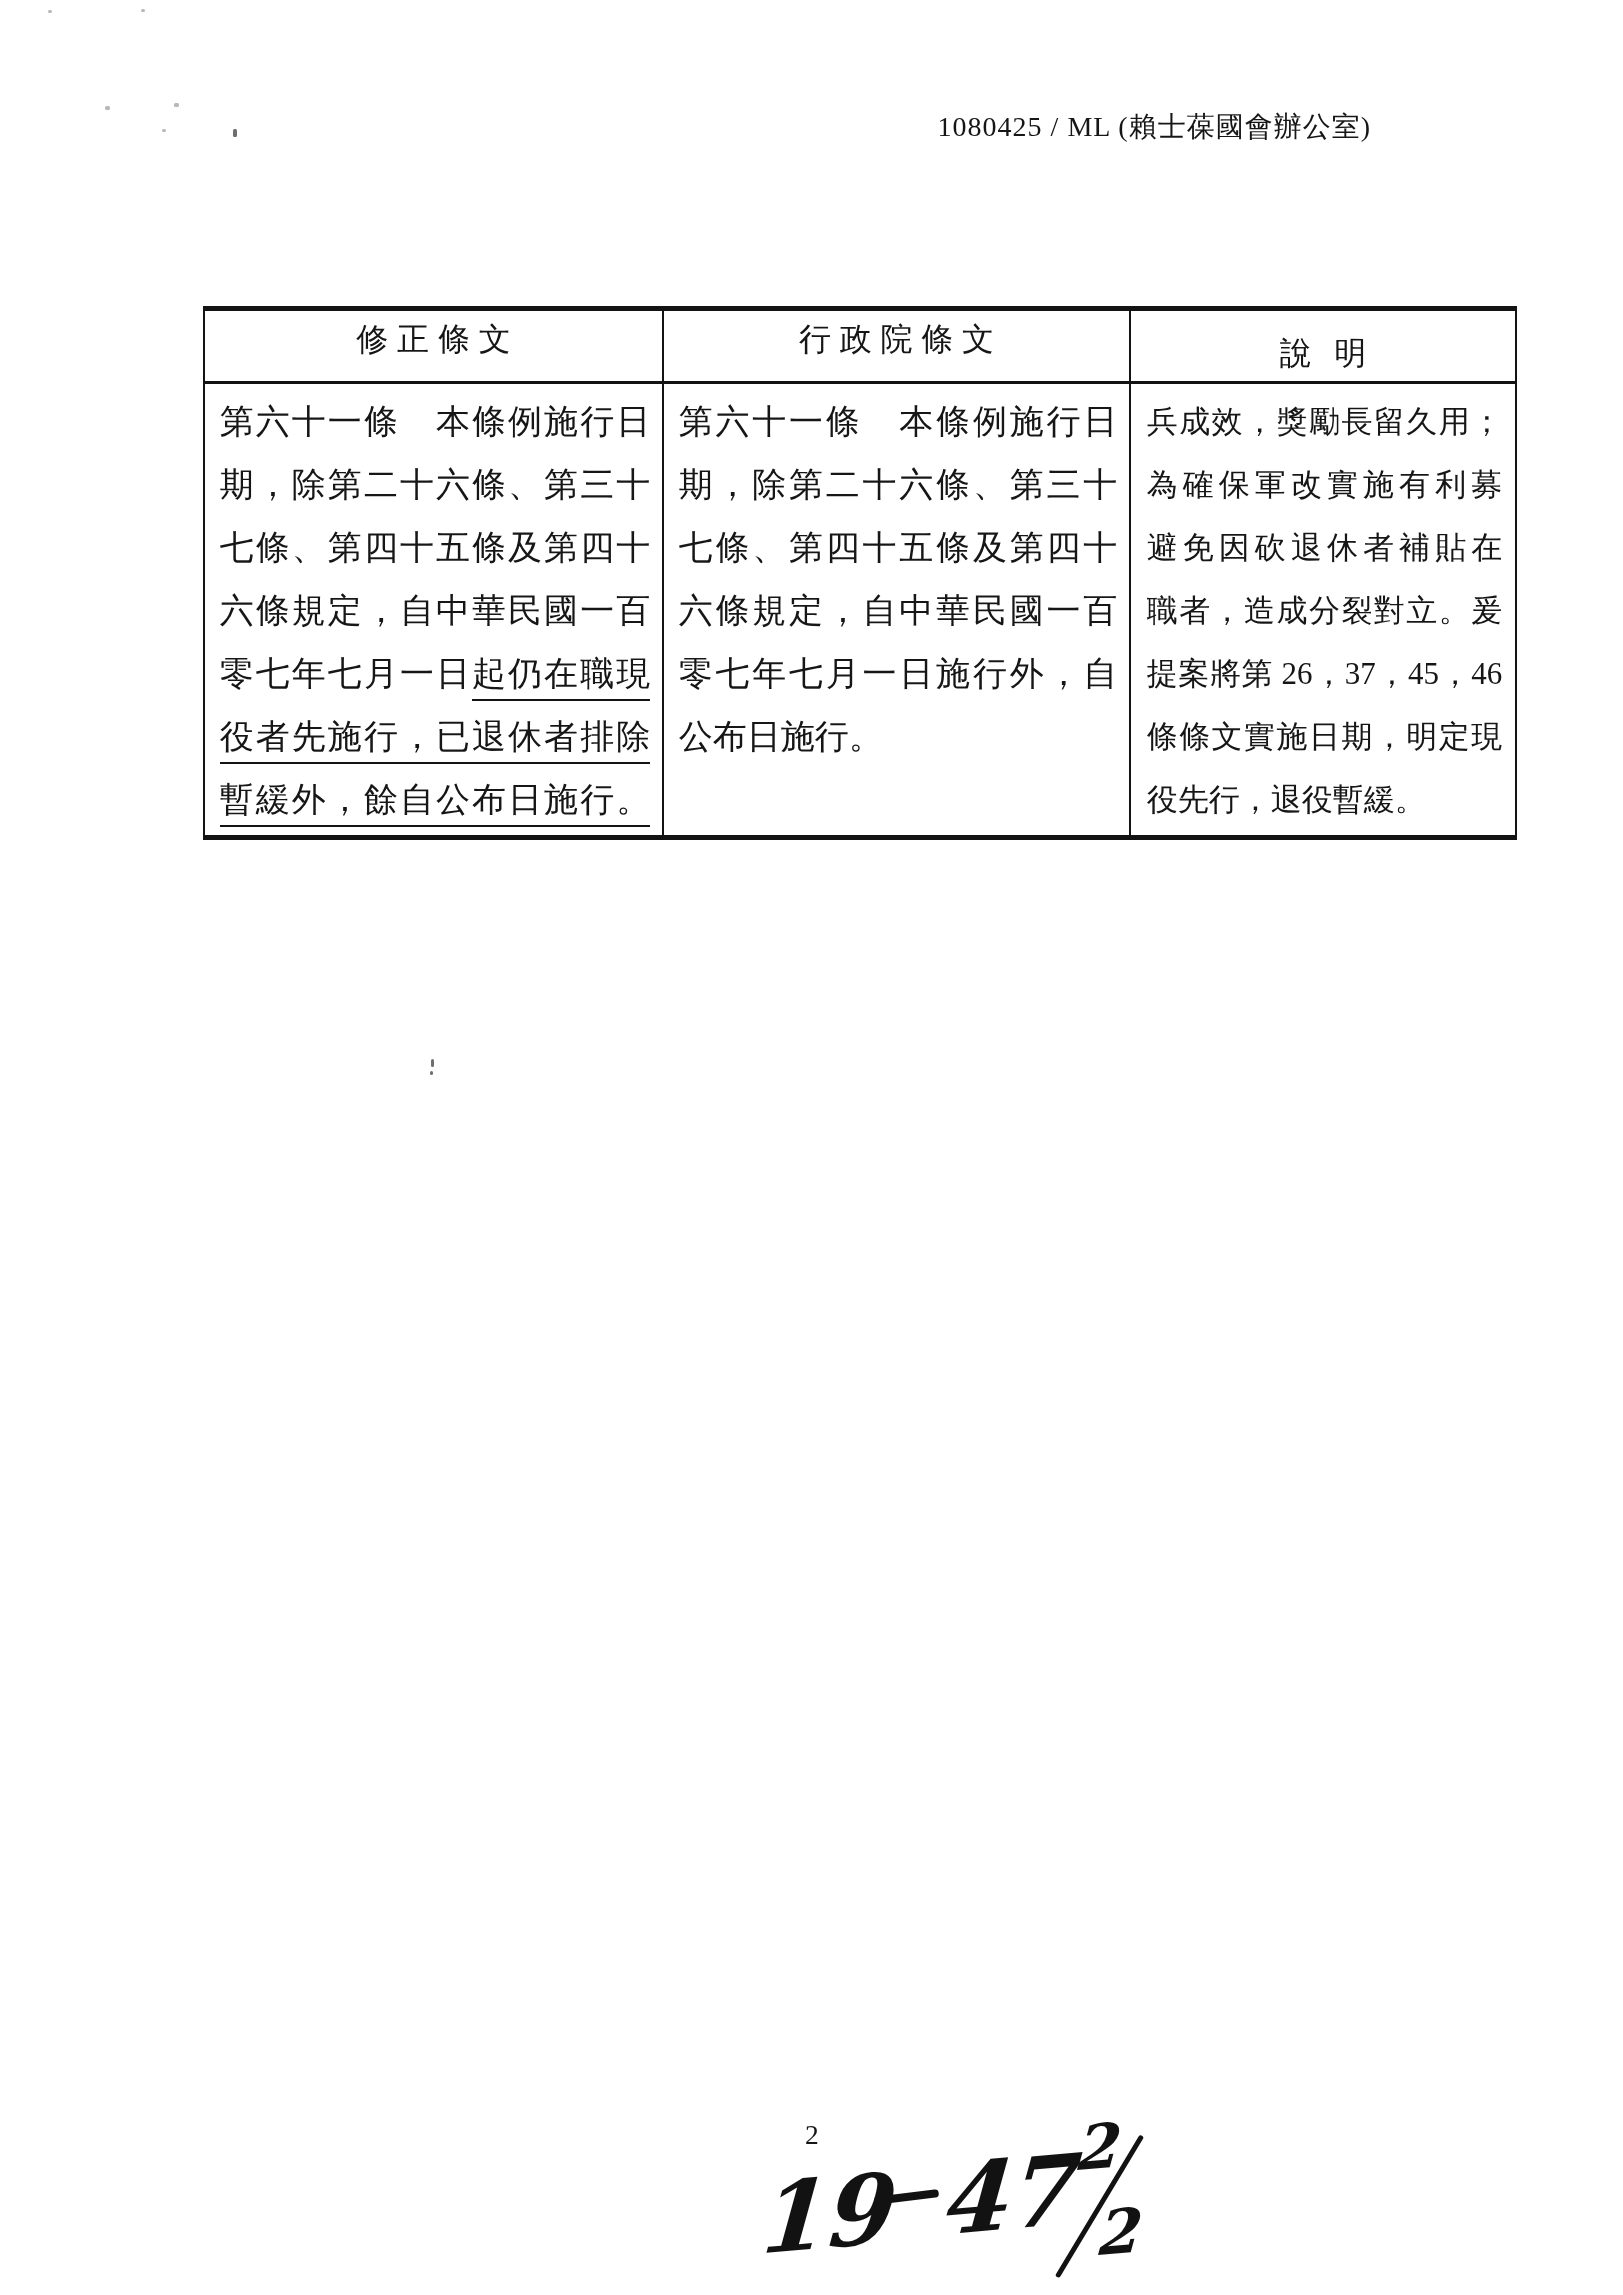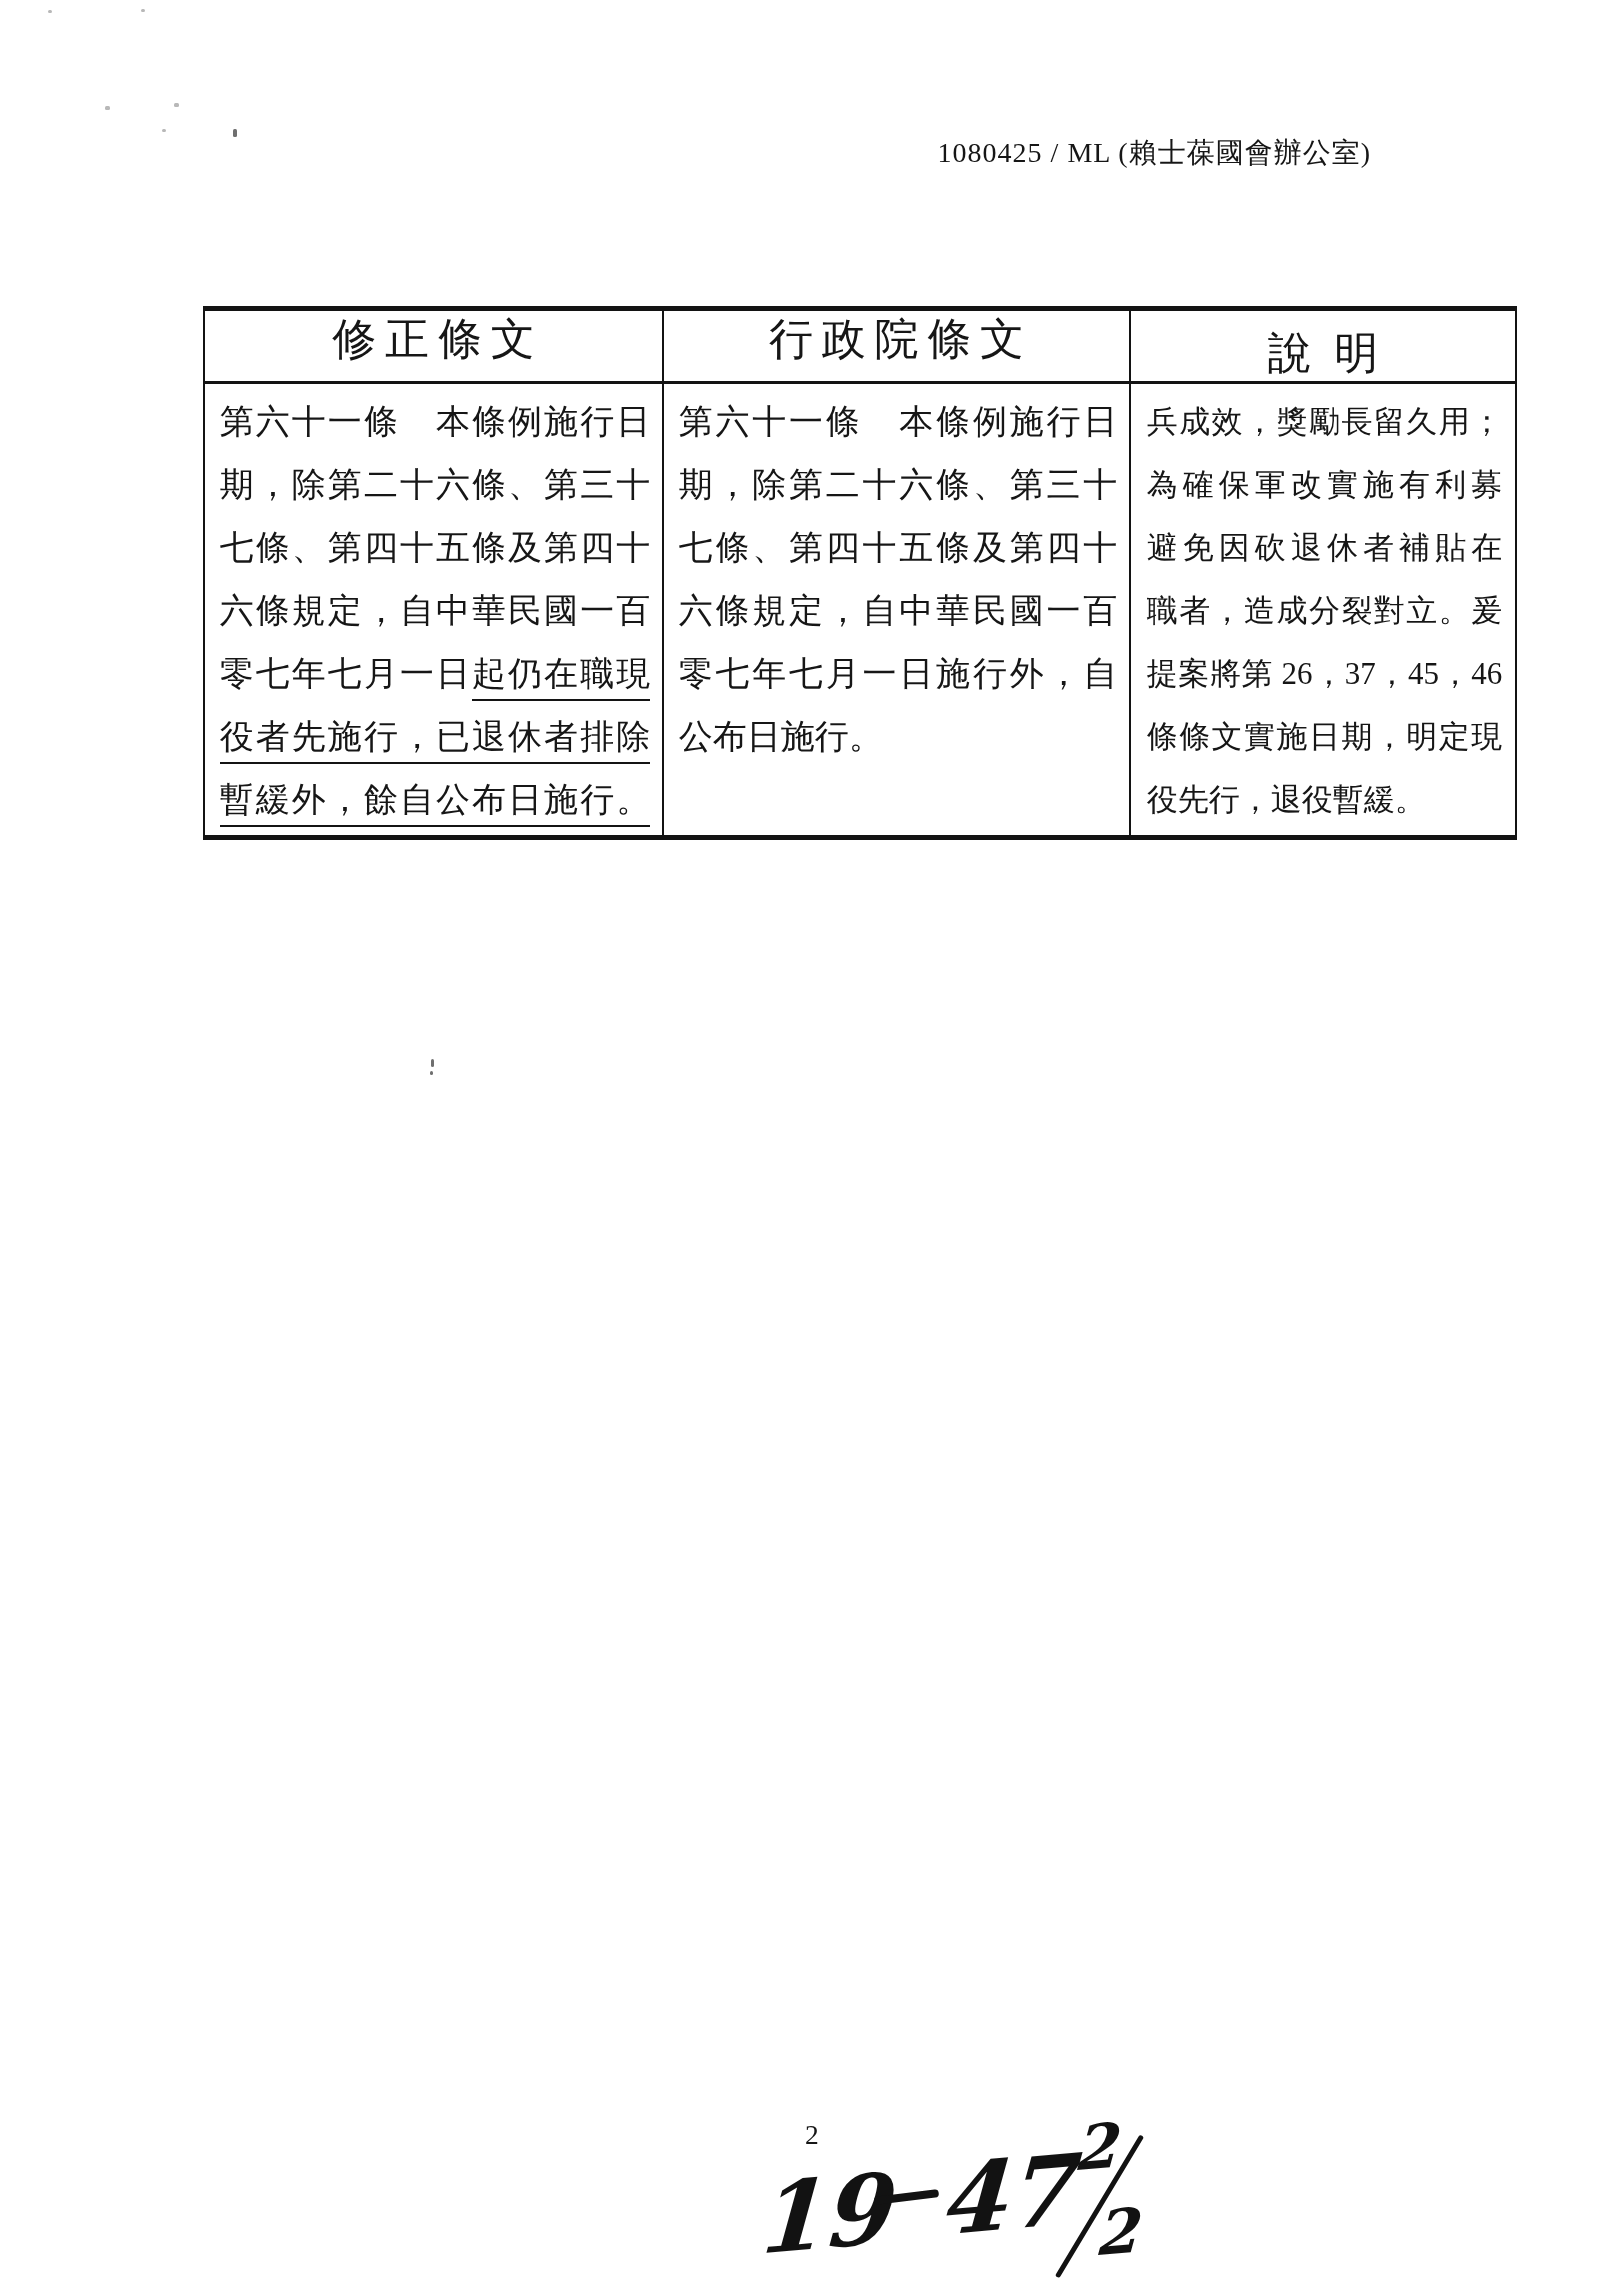"1080425 / ML (賴士葆國會辦公室)" .header-note { top: 134px -> 108px }
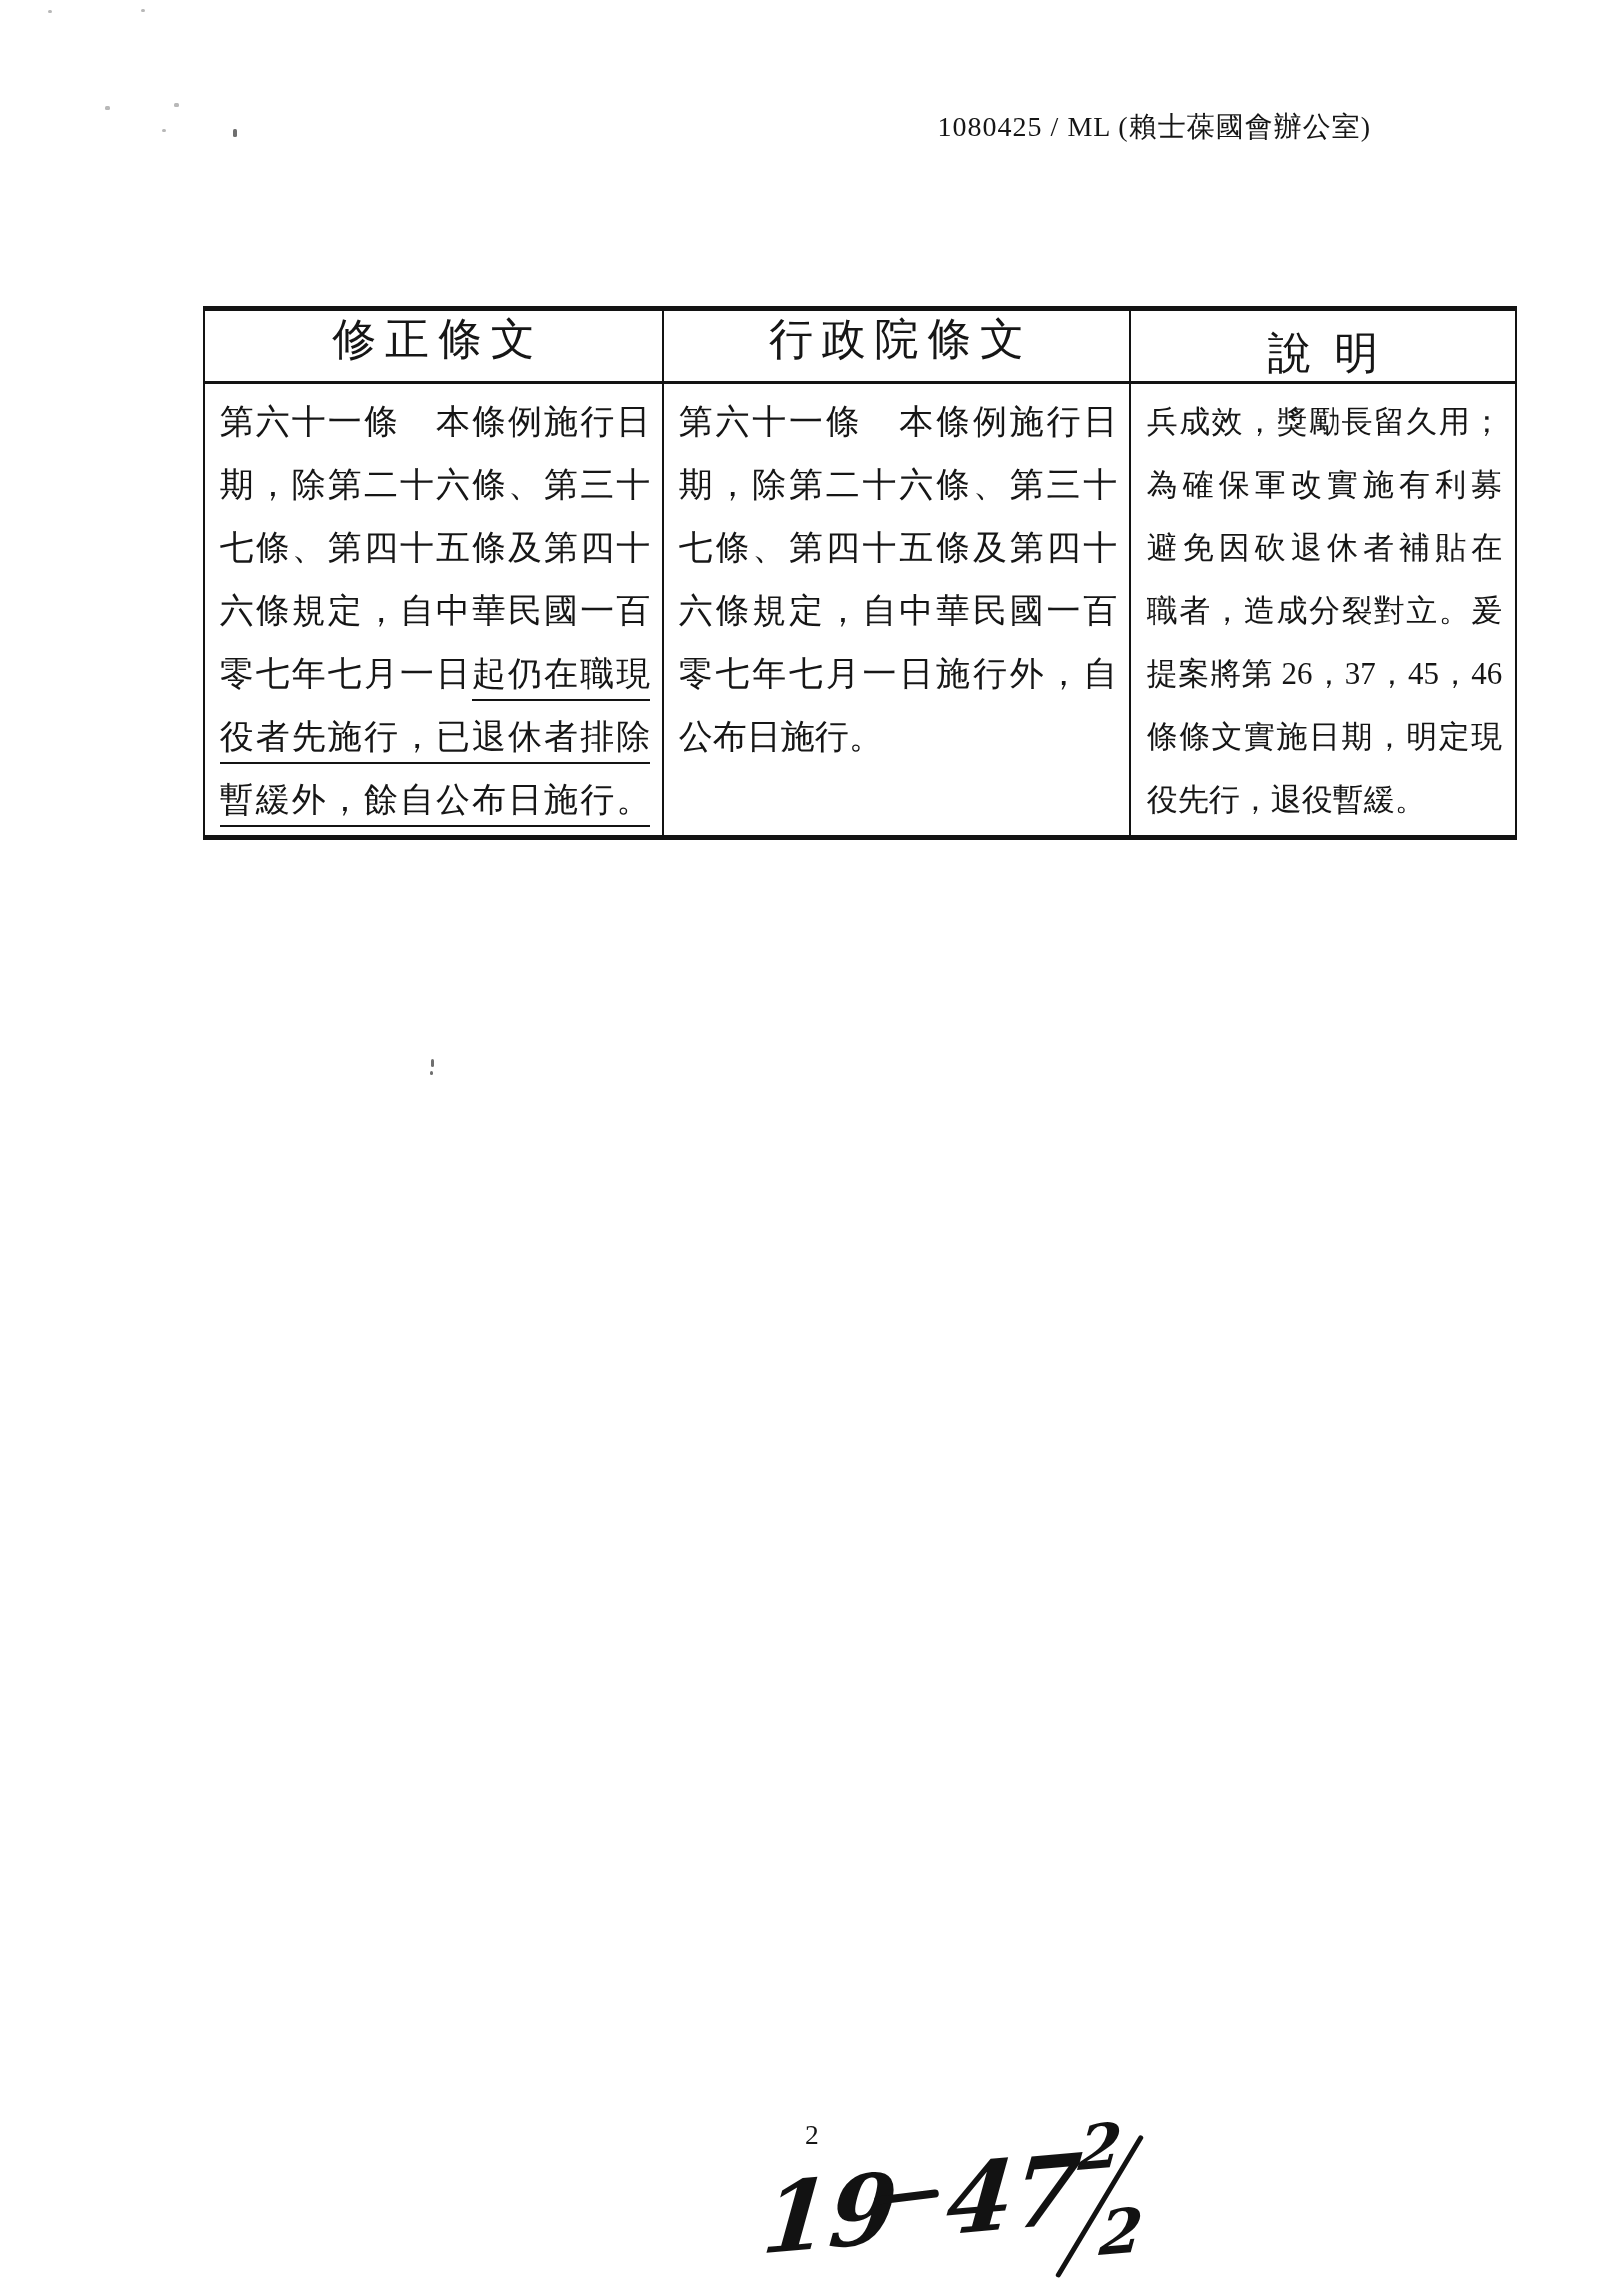"修正條文" .th { font-size: 44px -> 32px }
